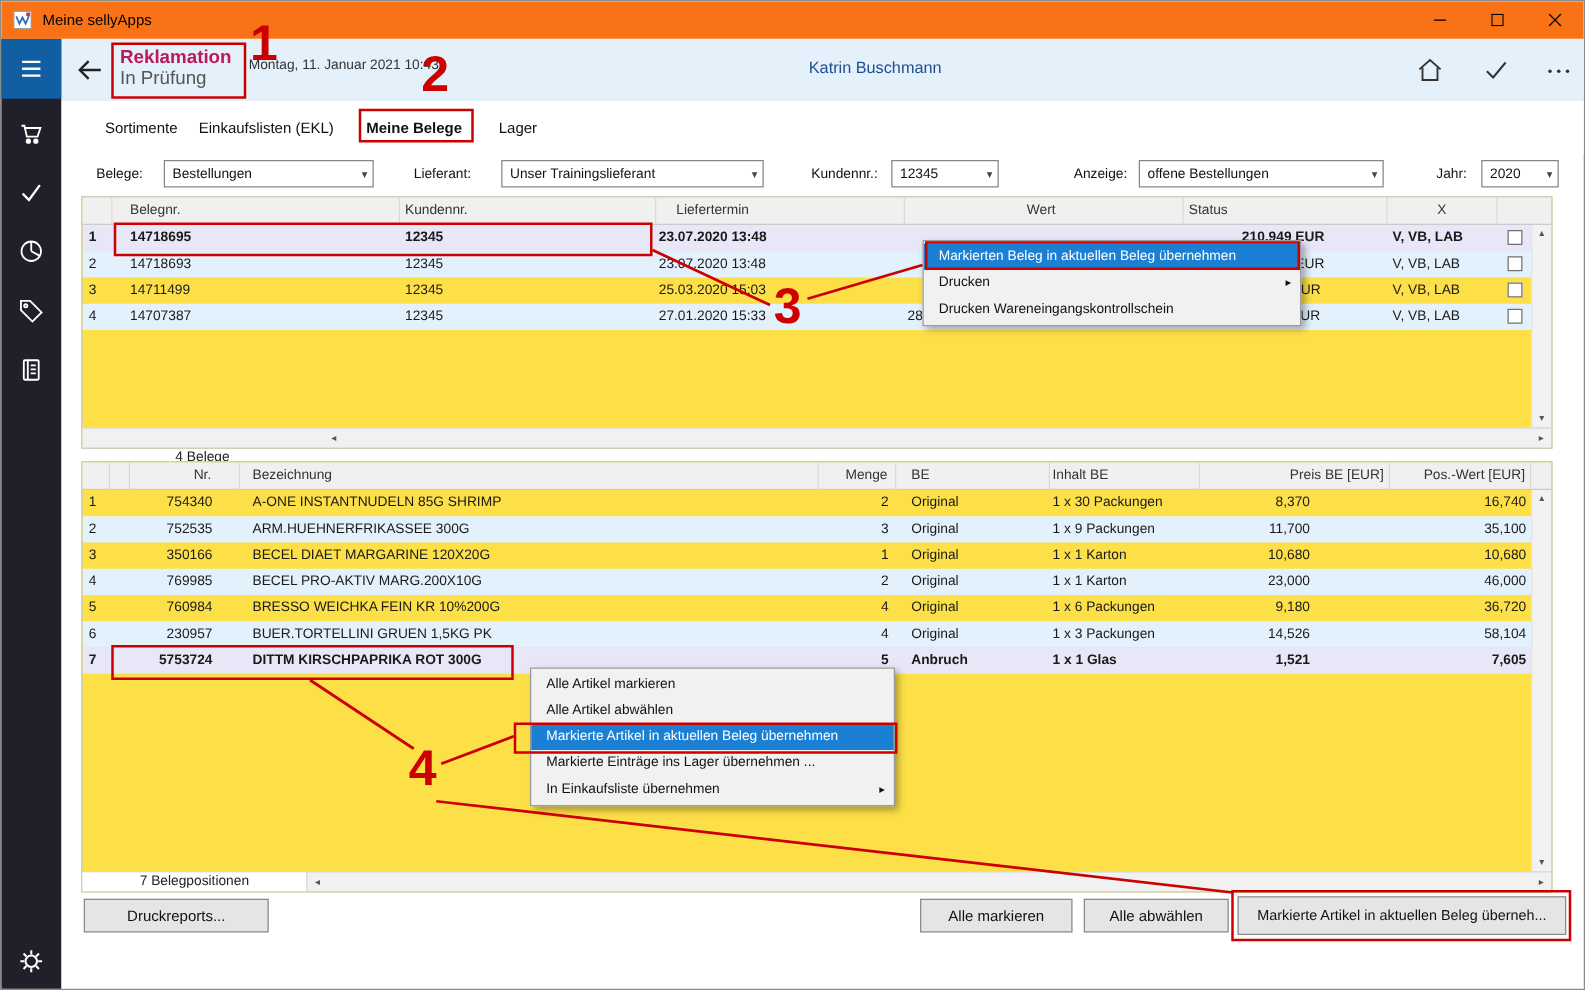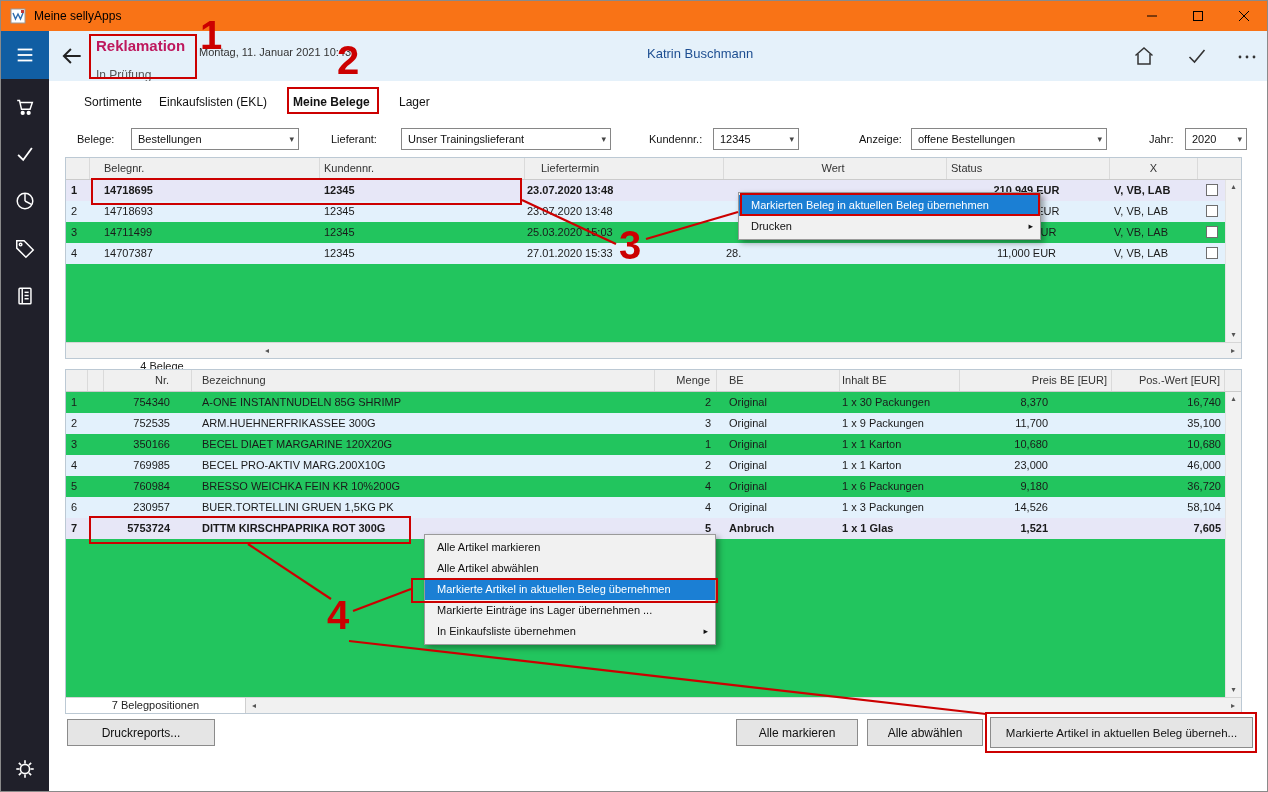"In Prüfung" .hsub { font-size: 12px -> 15px; margin-top: 14px -> 0 }
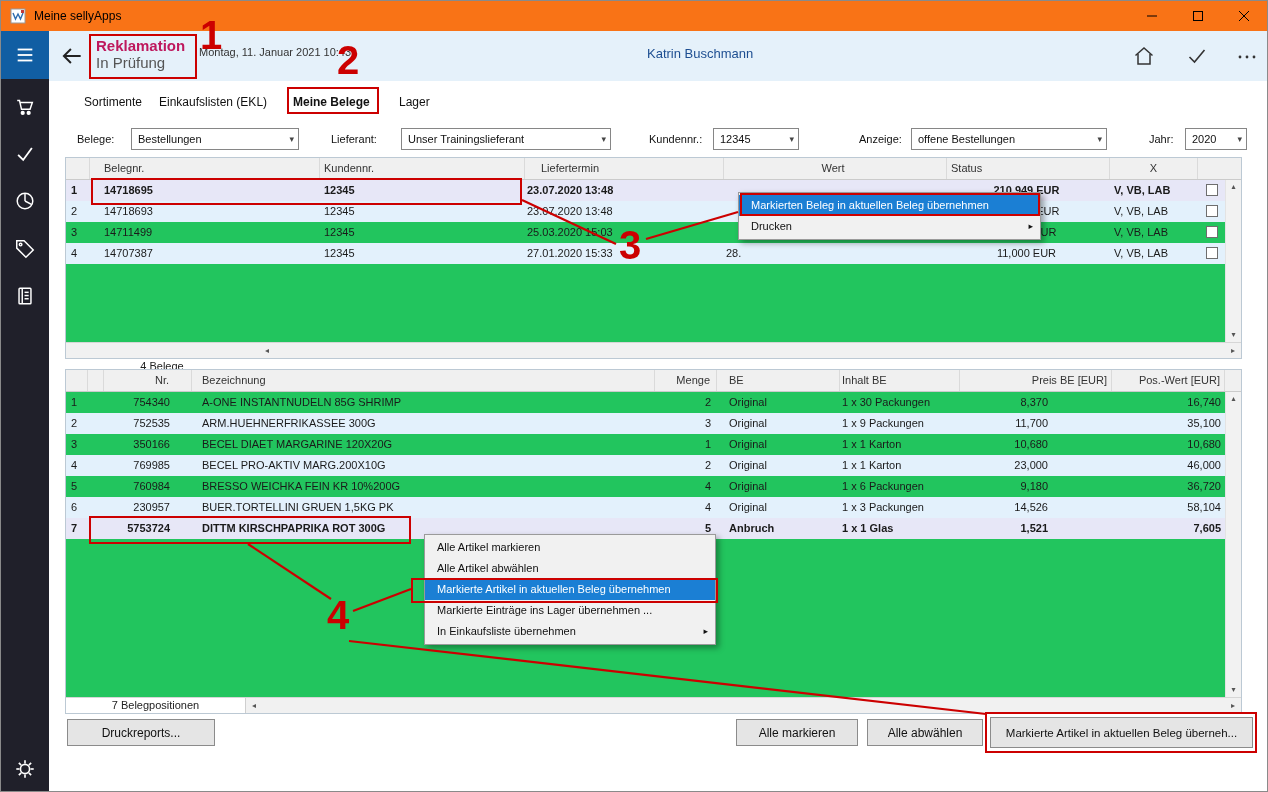"Belegnr." .panel { background: #22c55e -> #fde047 }
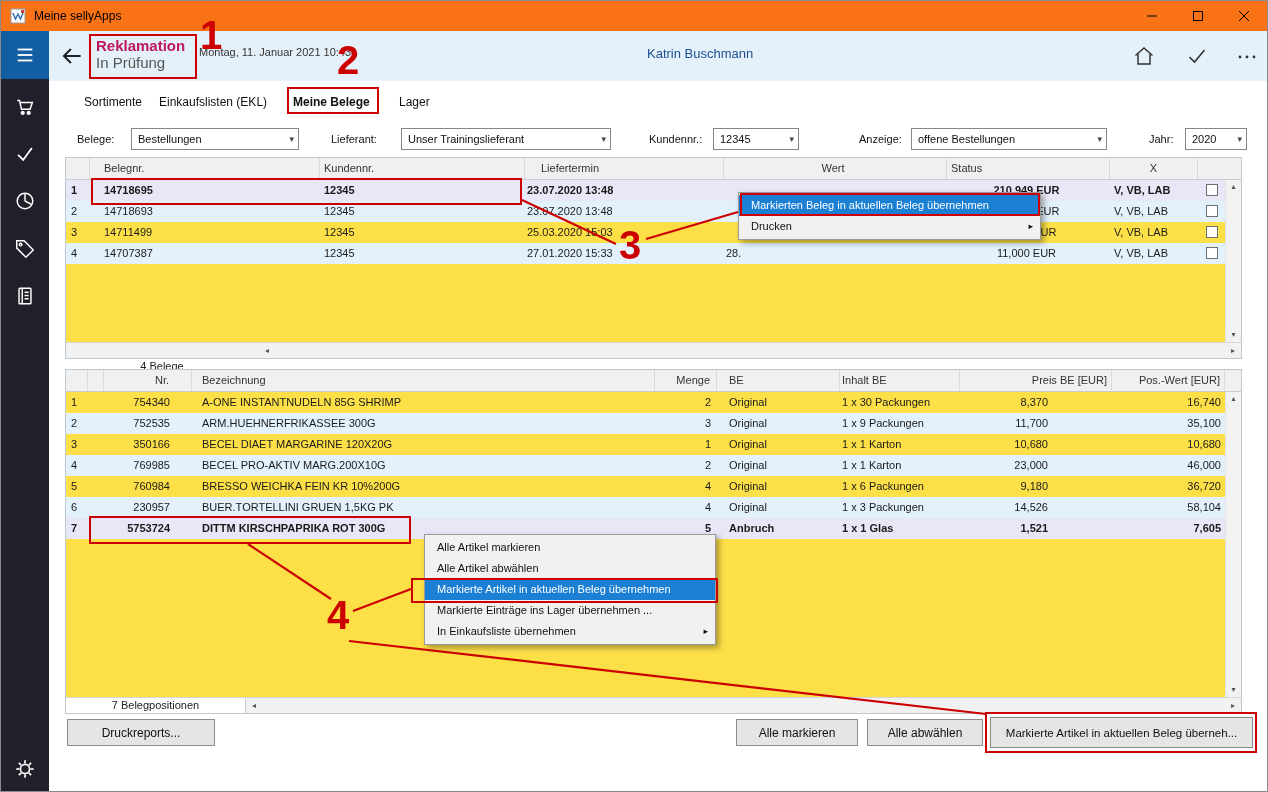"Drucken Wareneingangskontrollschein" div.menu-item { html: none -> <div> <span>Drucken Wareneingangskontrollschein</span> </div> }
